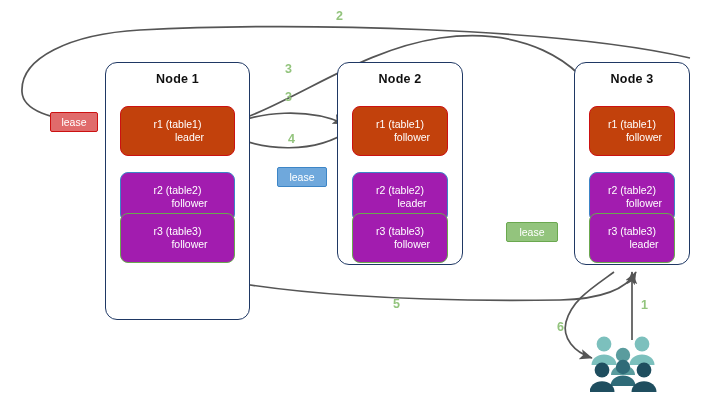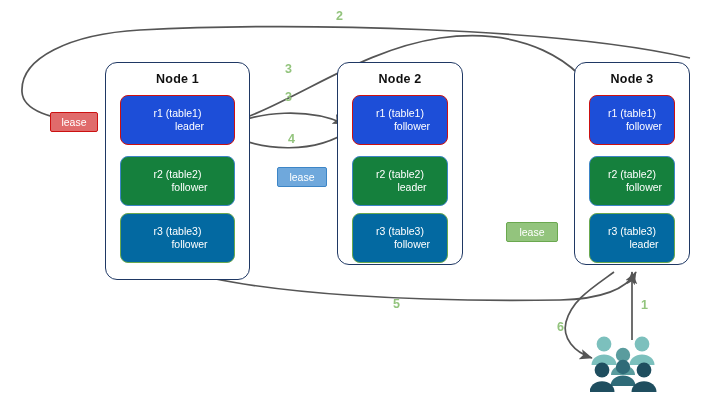"Node 1" div.node-box { height: 218px -> 258px }
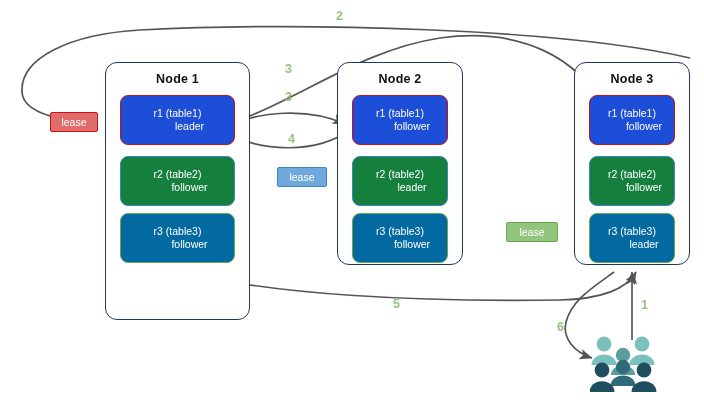"r1 (table1)" .rep-red { background: #1d4ed8 -> #c2410c; margin-top: none -> 11px }
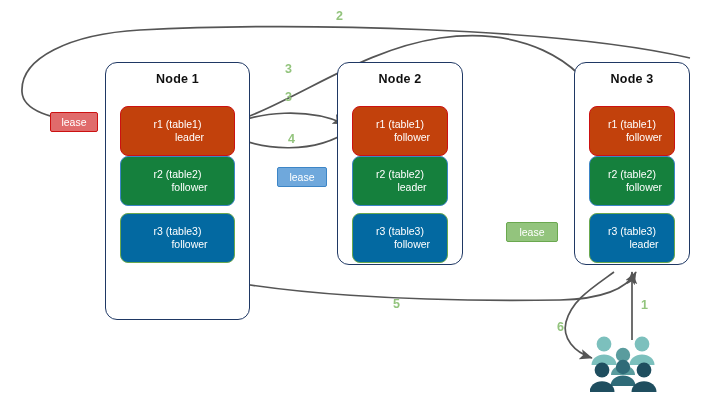"r2 (table2)" .rep-blue { background: #15803d -> #a21caf; margin-top: none -> 16px }
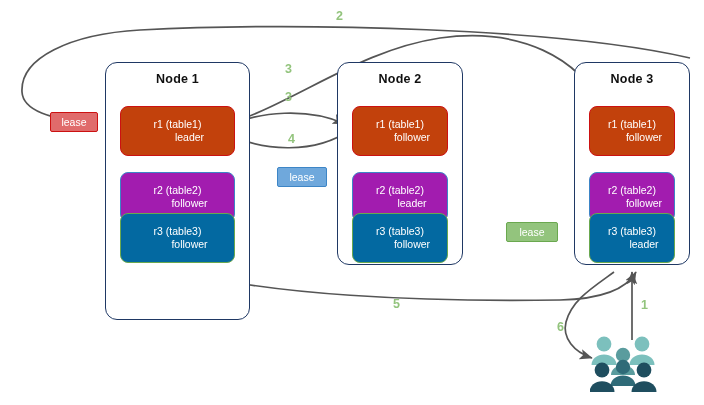"r3 (table3)" .rep-green { background: #0369a1 -> #a21caf }
